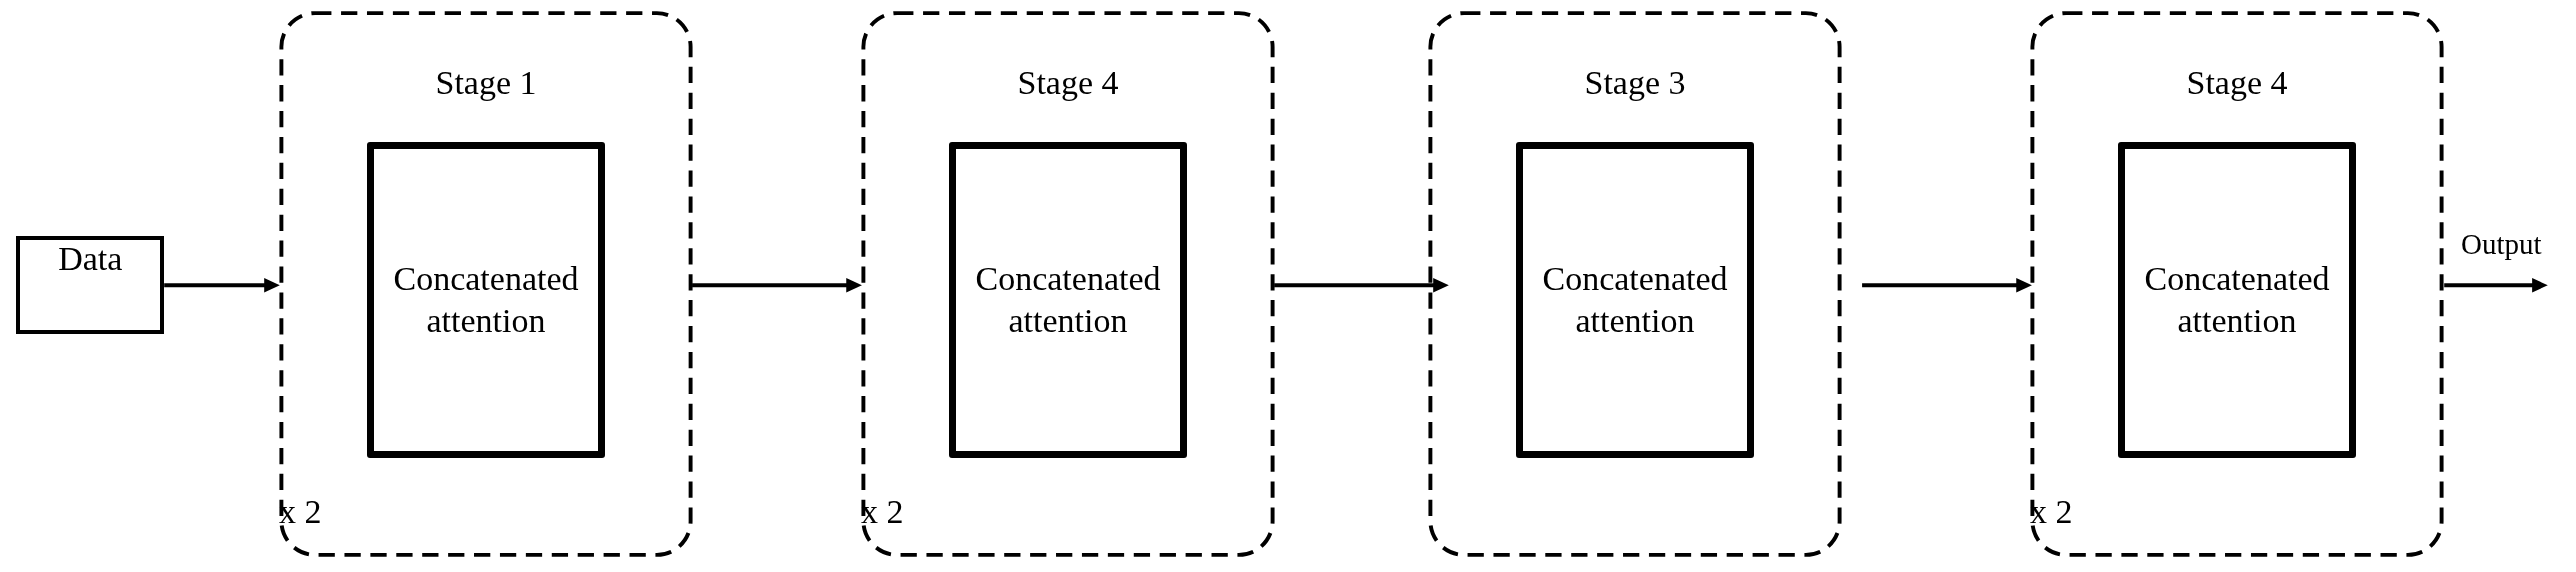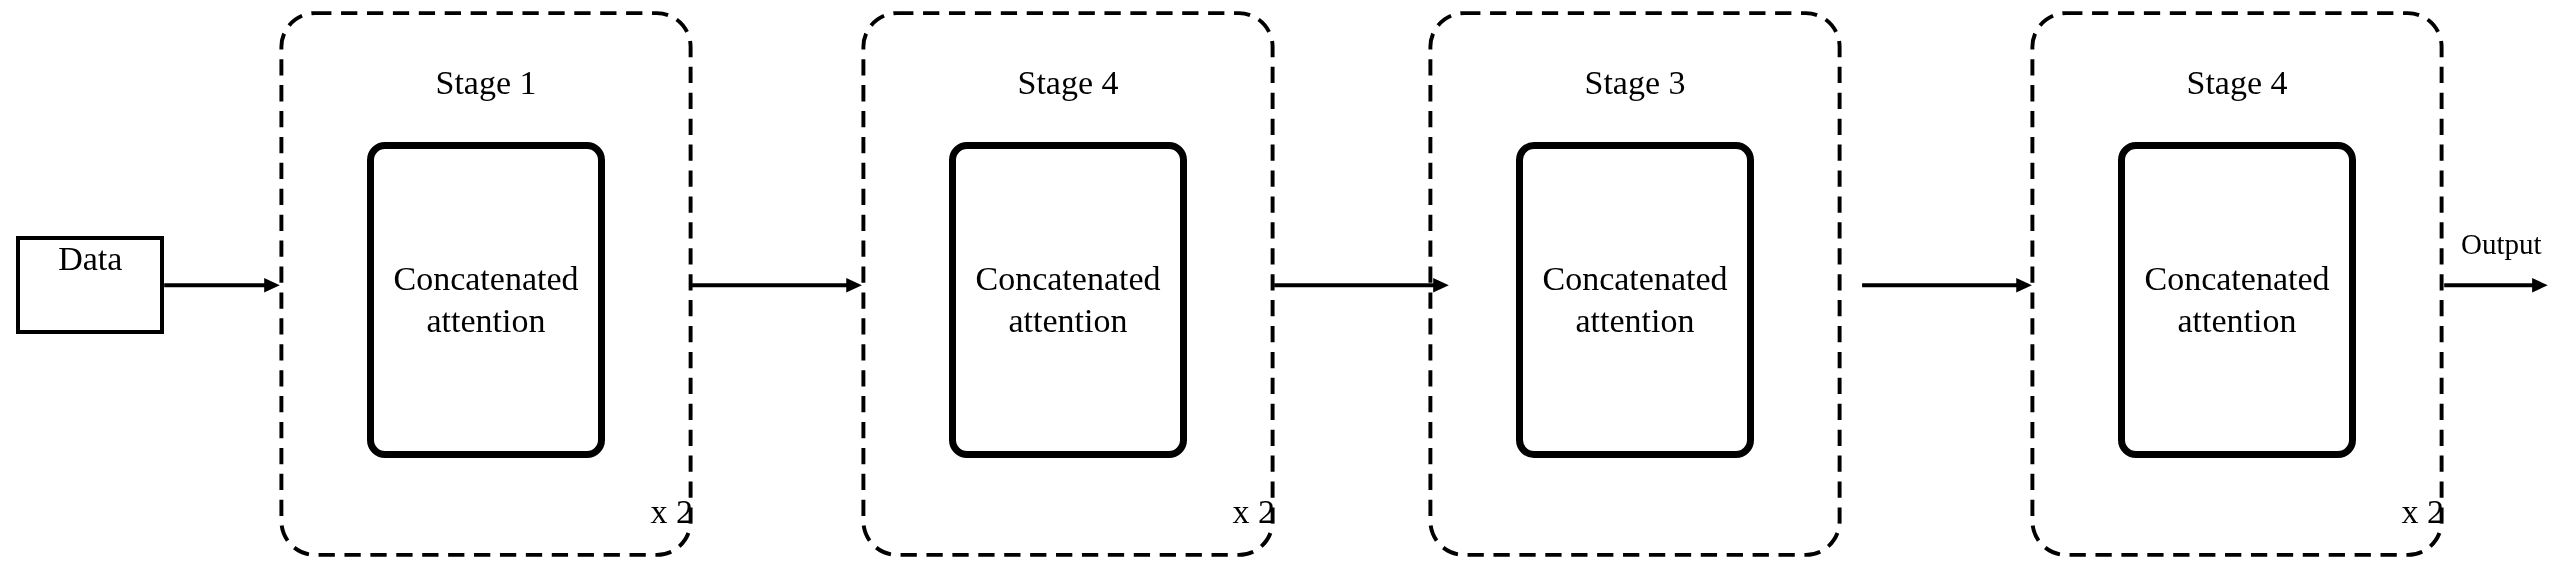"Concatenated attention" .attn-box { border-radius: 18px -> 3px }
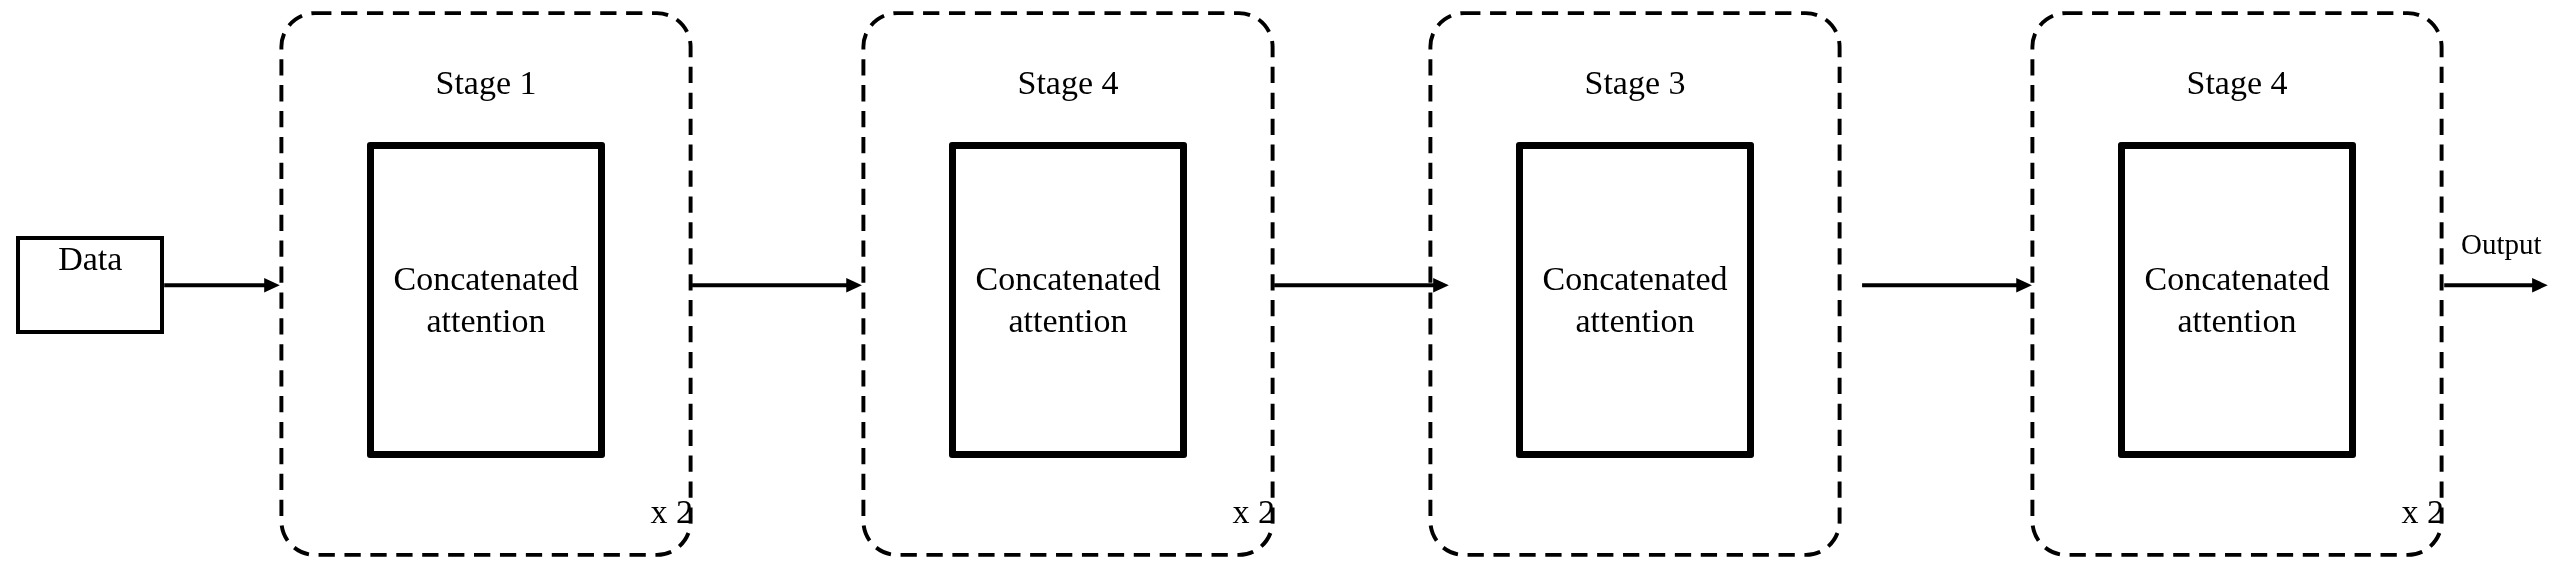"x 2" .repeat-label { text-align: right -> left }
